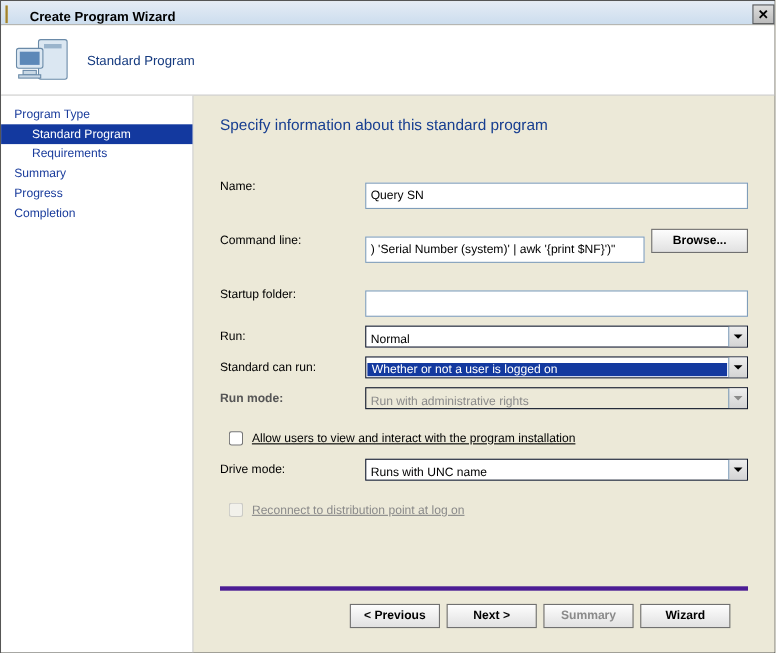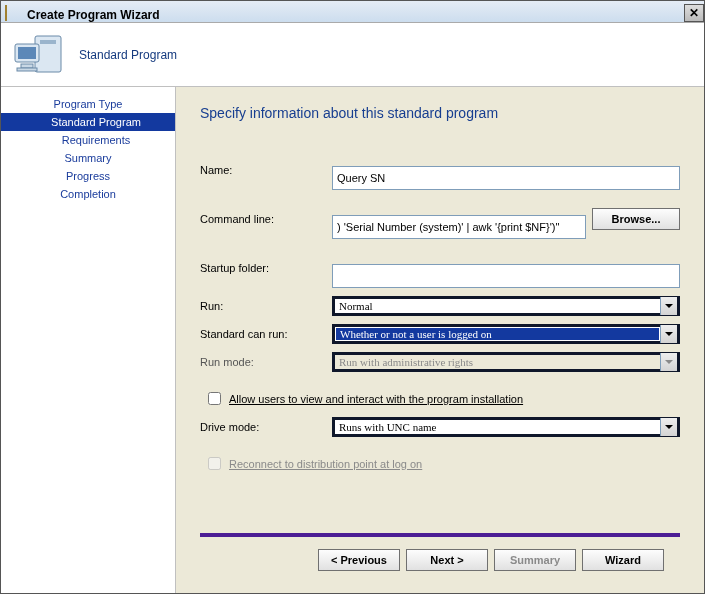"Program Type" .sidebar { text-align: center -> none }
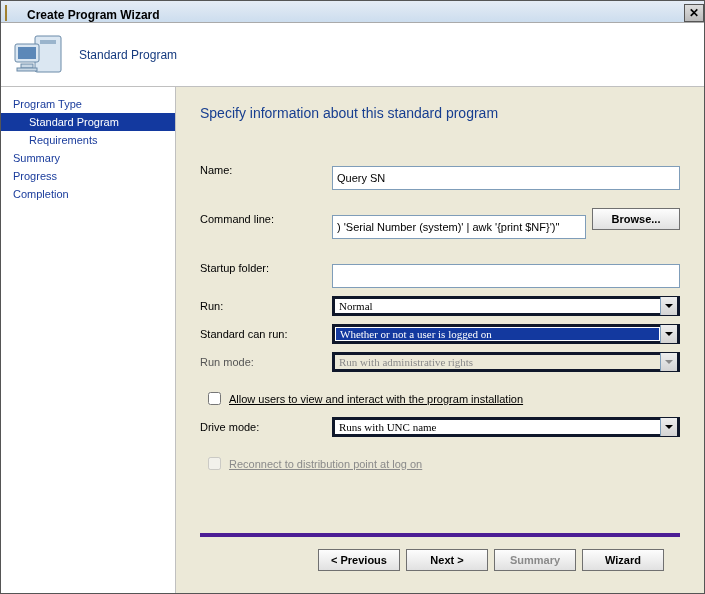"Normal" .dropdown { align-items: center -> flex-end; border: 3px solid #0f172a -> 1px solid #0f172a; font-family: Liberation Serif, serif -> none }
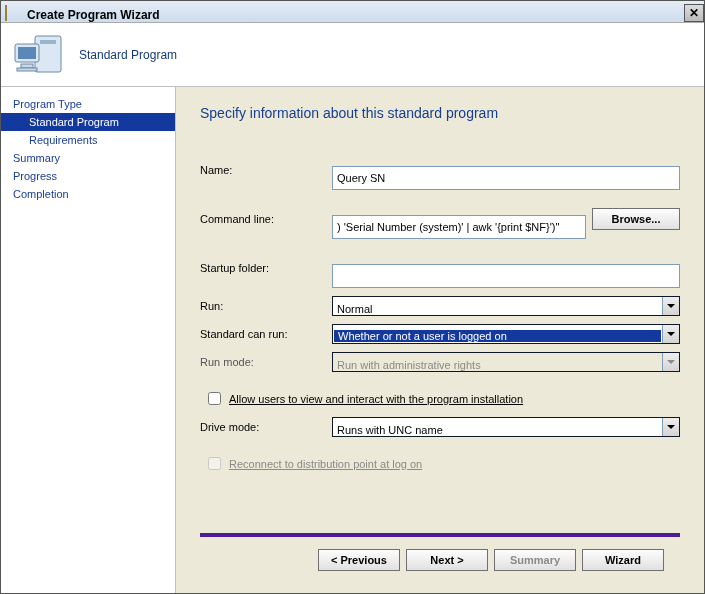"Run mode:" span.label { font-weight: none -> bold }
